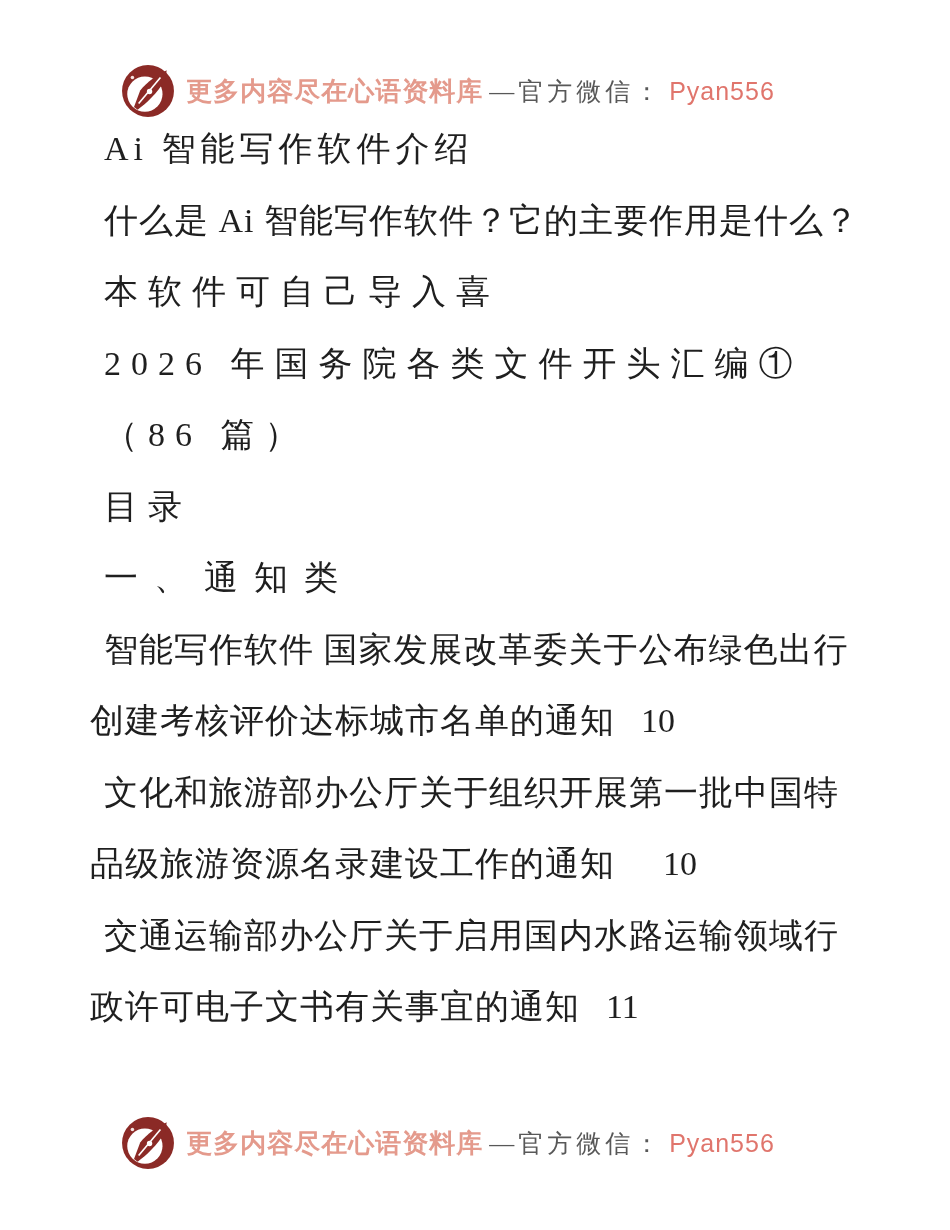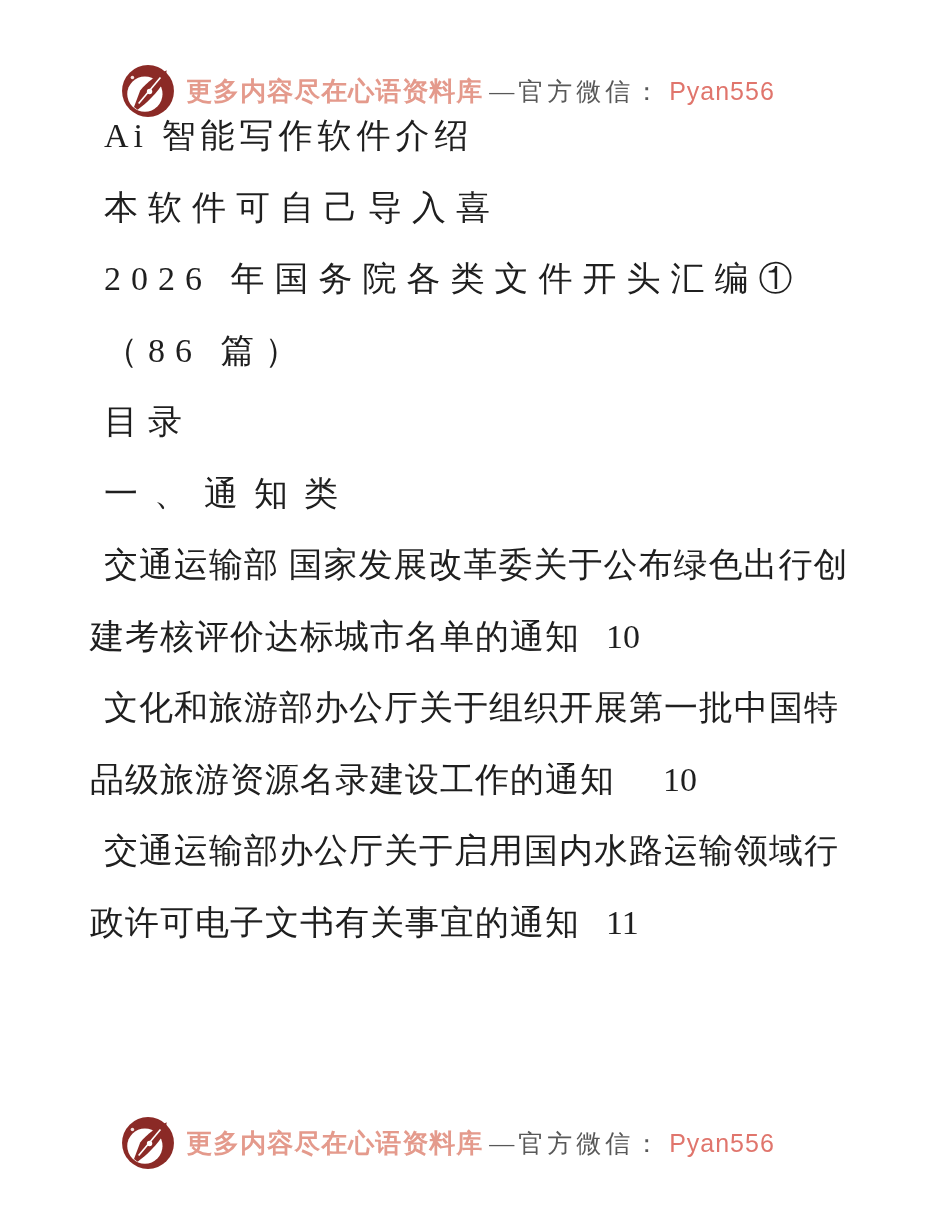"Ai 智能写作软件介绍" .content { top: 100px -> 113px }
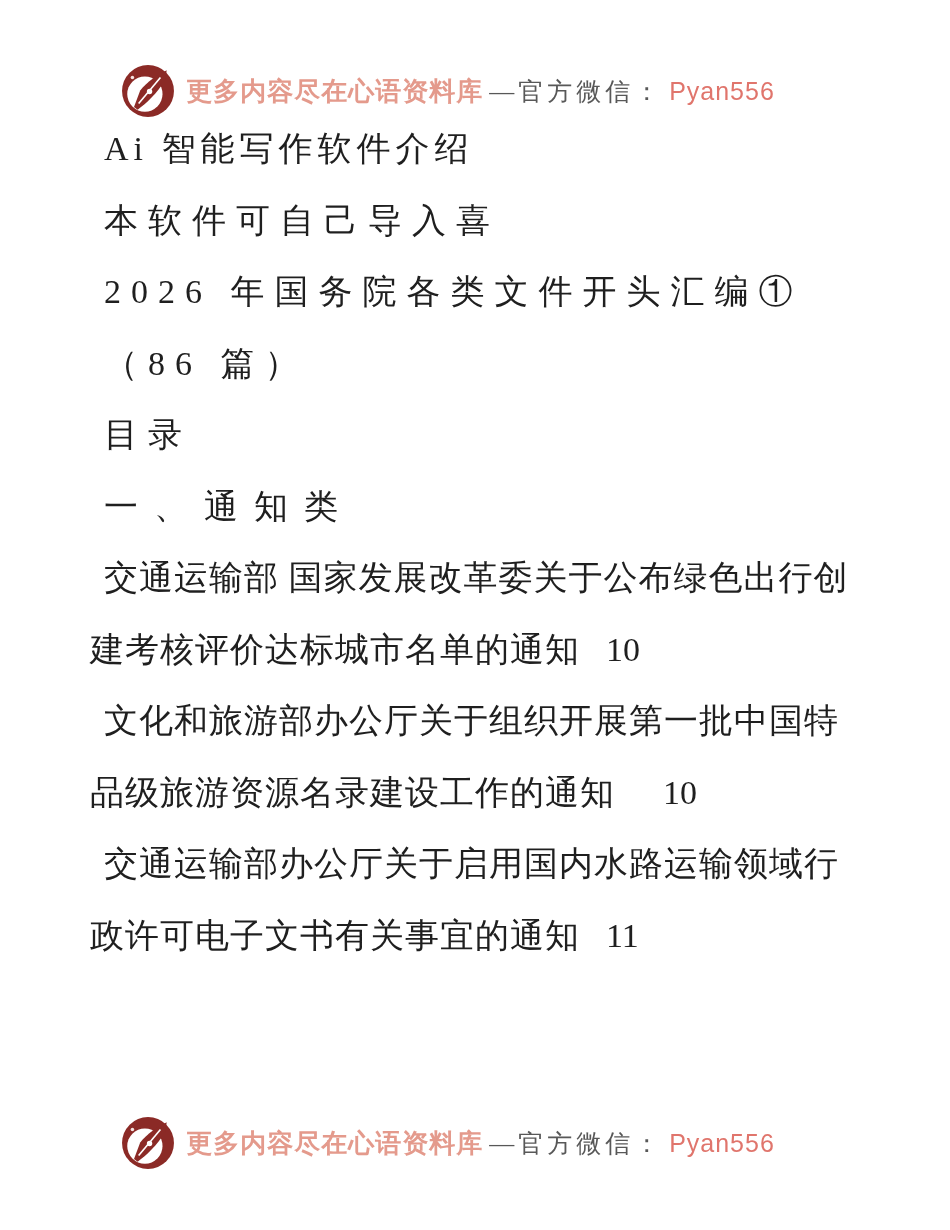"什么是 Ai 智能写作软件？它的主要作用是什么？" p.ls-1 { html: none -> <p>什么是 Ai 智能写作软件？它的主要作用是什么？</p> }
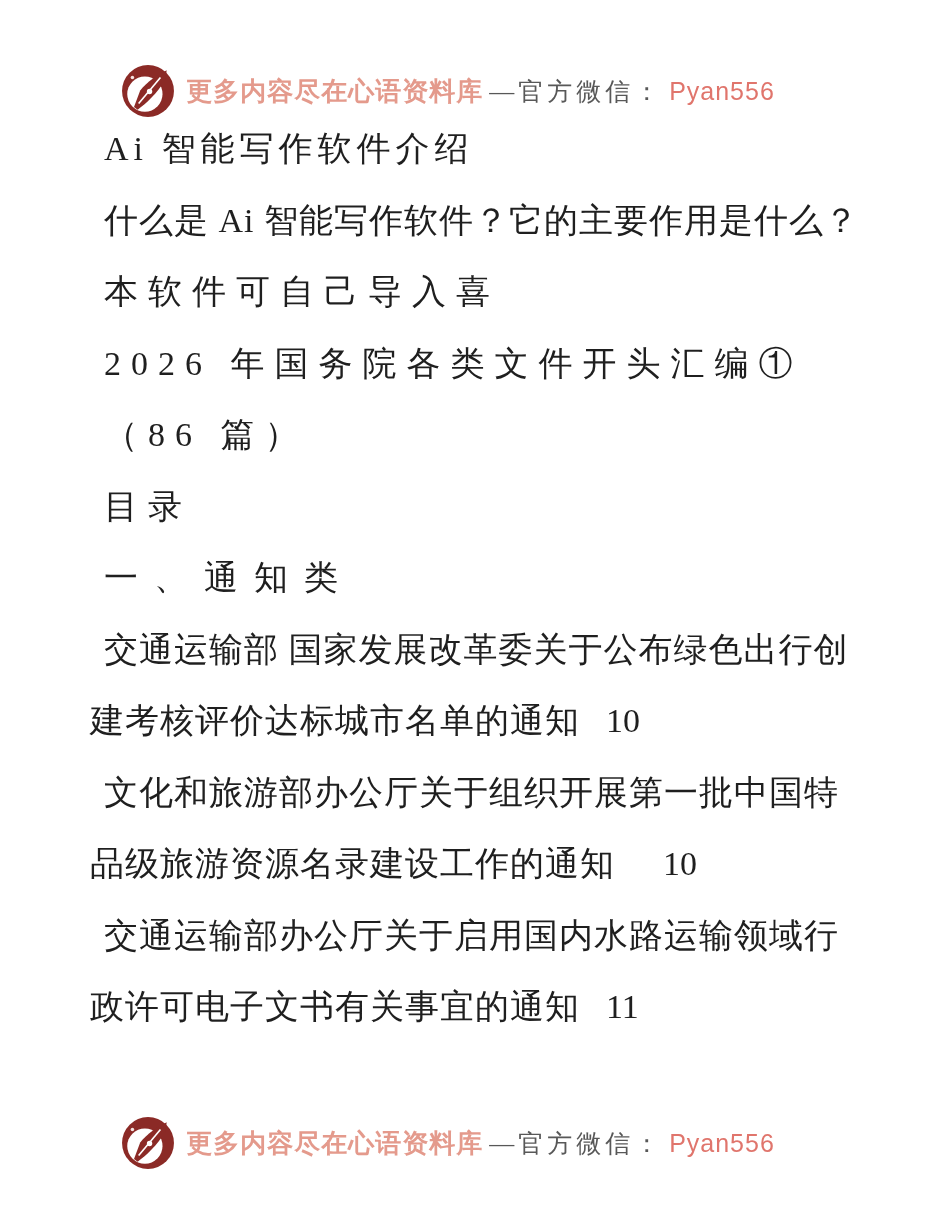"交通运输部 国家发展改革委关于公布绿色出行创建考核评价达标城市名单的通知" span { text: 交通运输部 -> 智能写作软件 }
